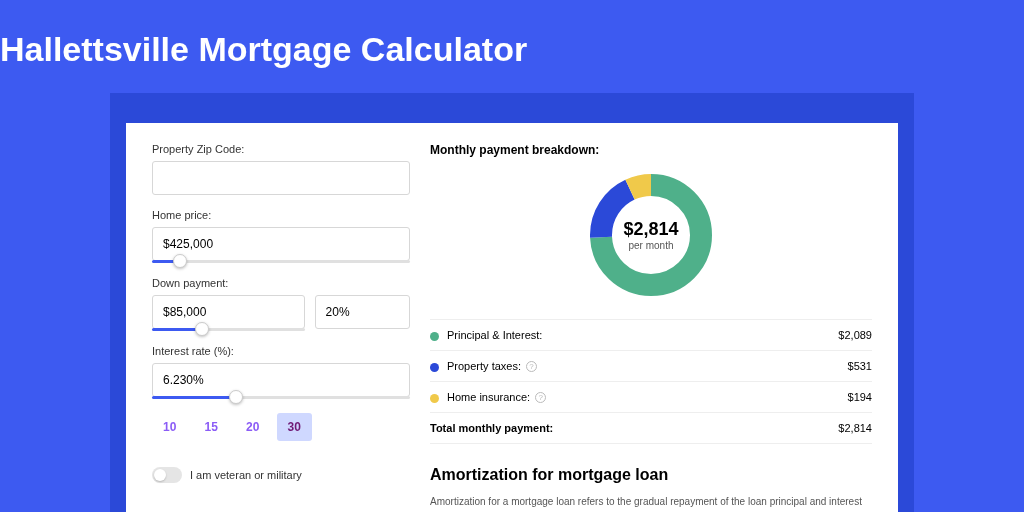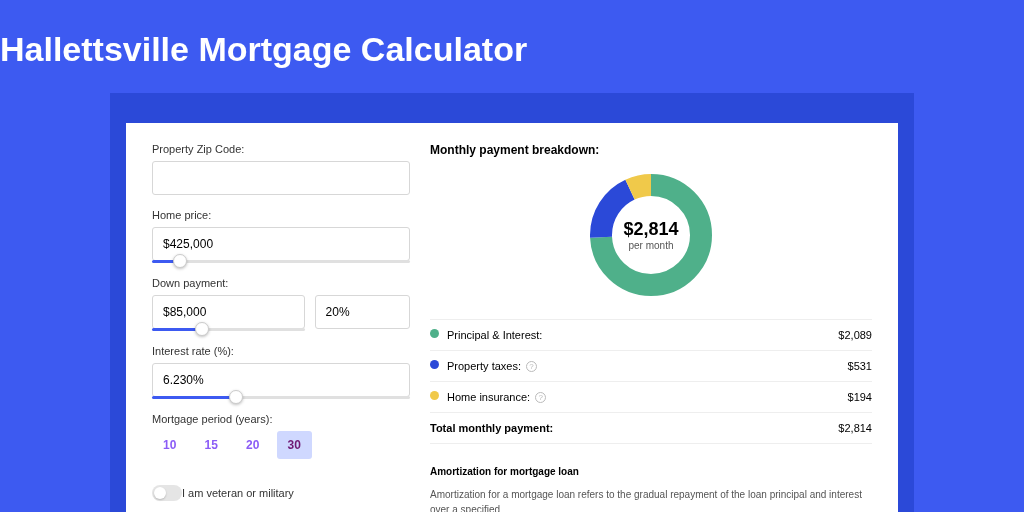"Principal & Interest:" .legend-row { align-items: flex-start -> flex-end }
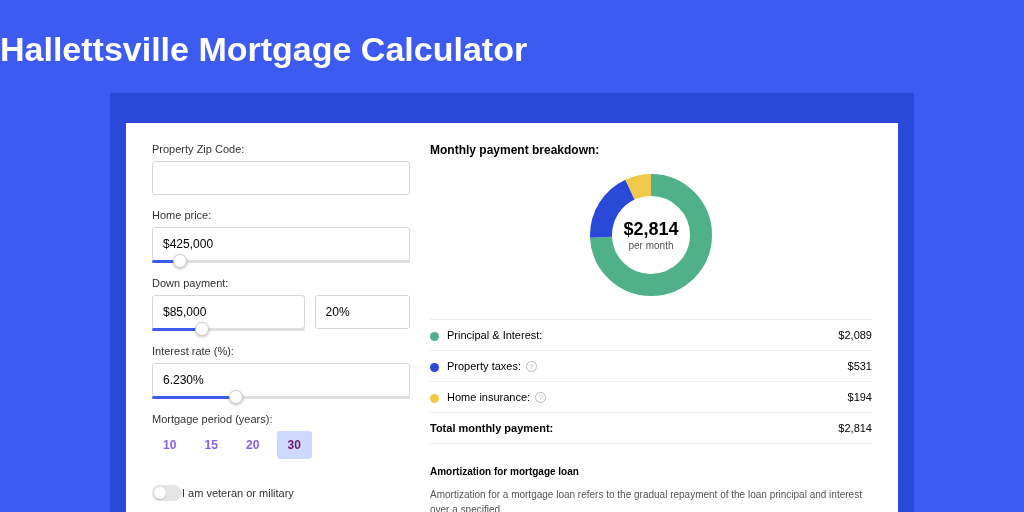"Mortgage period (years):" label.lbl { html: <label>Mortgage period (years):</label> -> none }
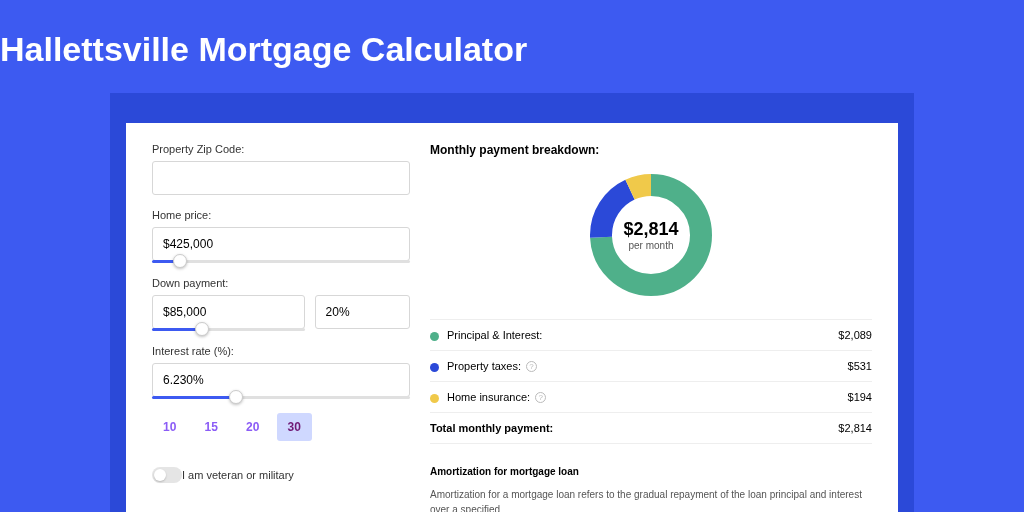"I am veteran or military" .toggle-row { gap: 0 -> 8px }
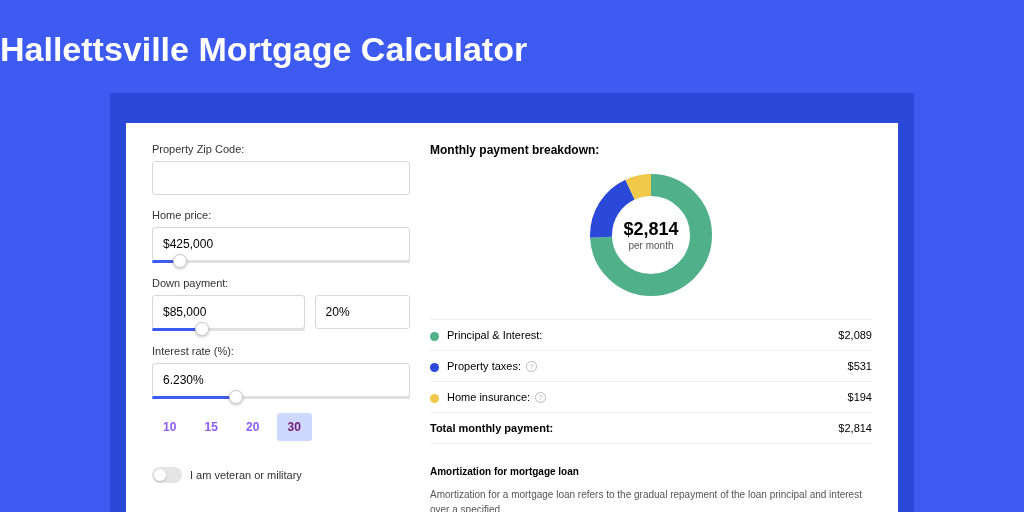"Amortization for mortgage loan" .amort-title { font-size: 10px -> 16px }
